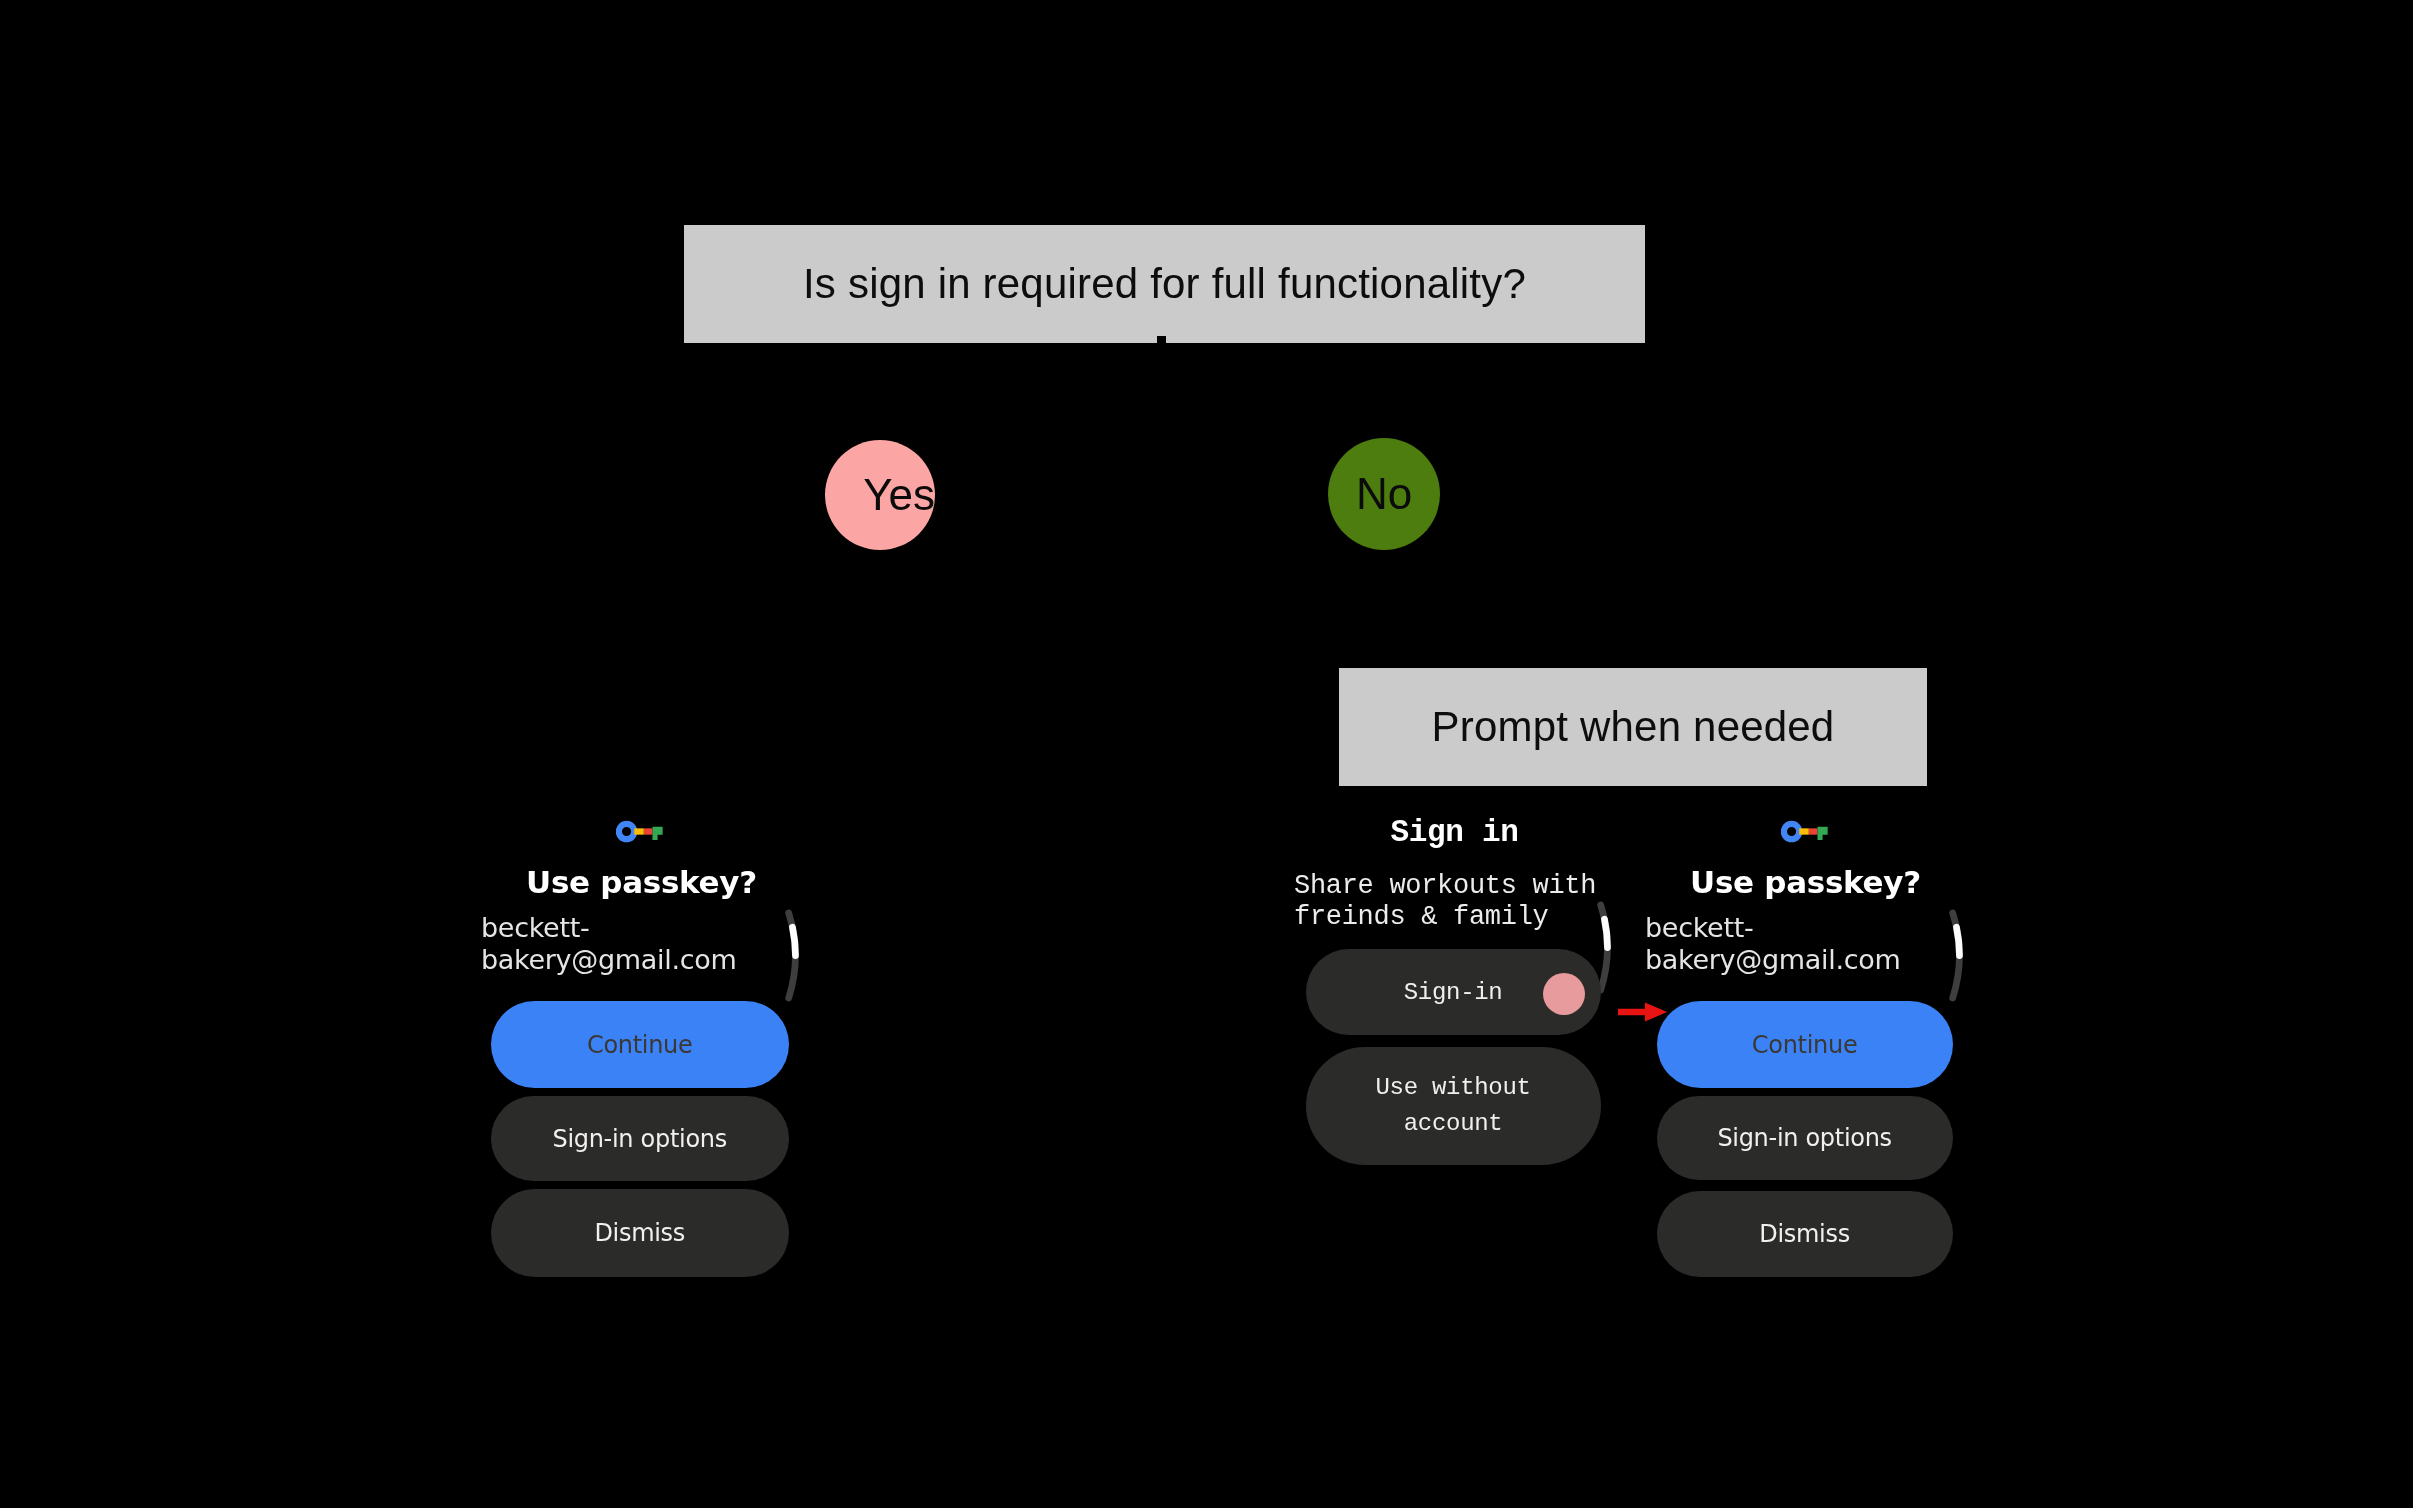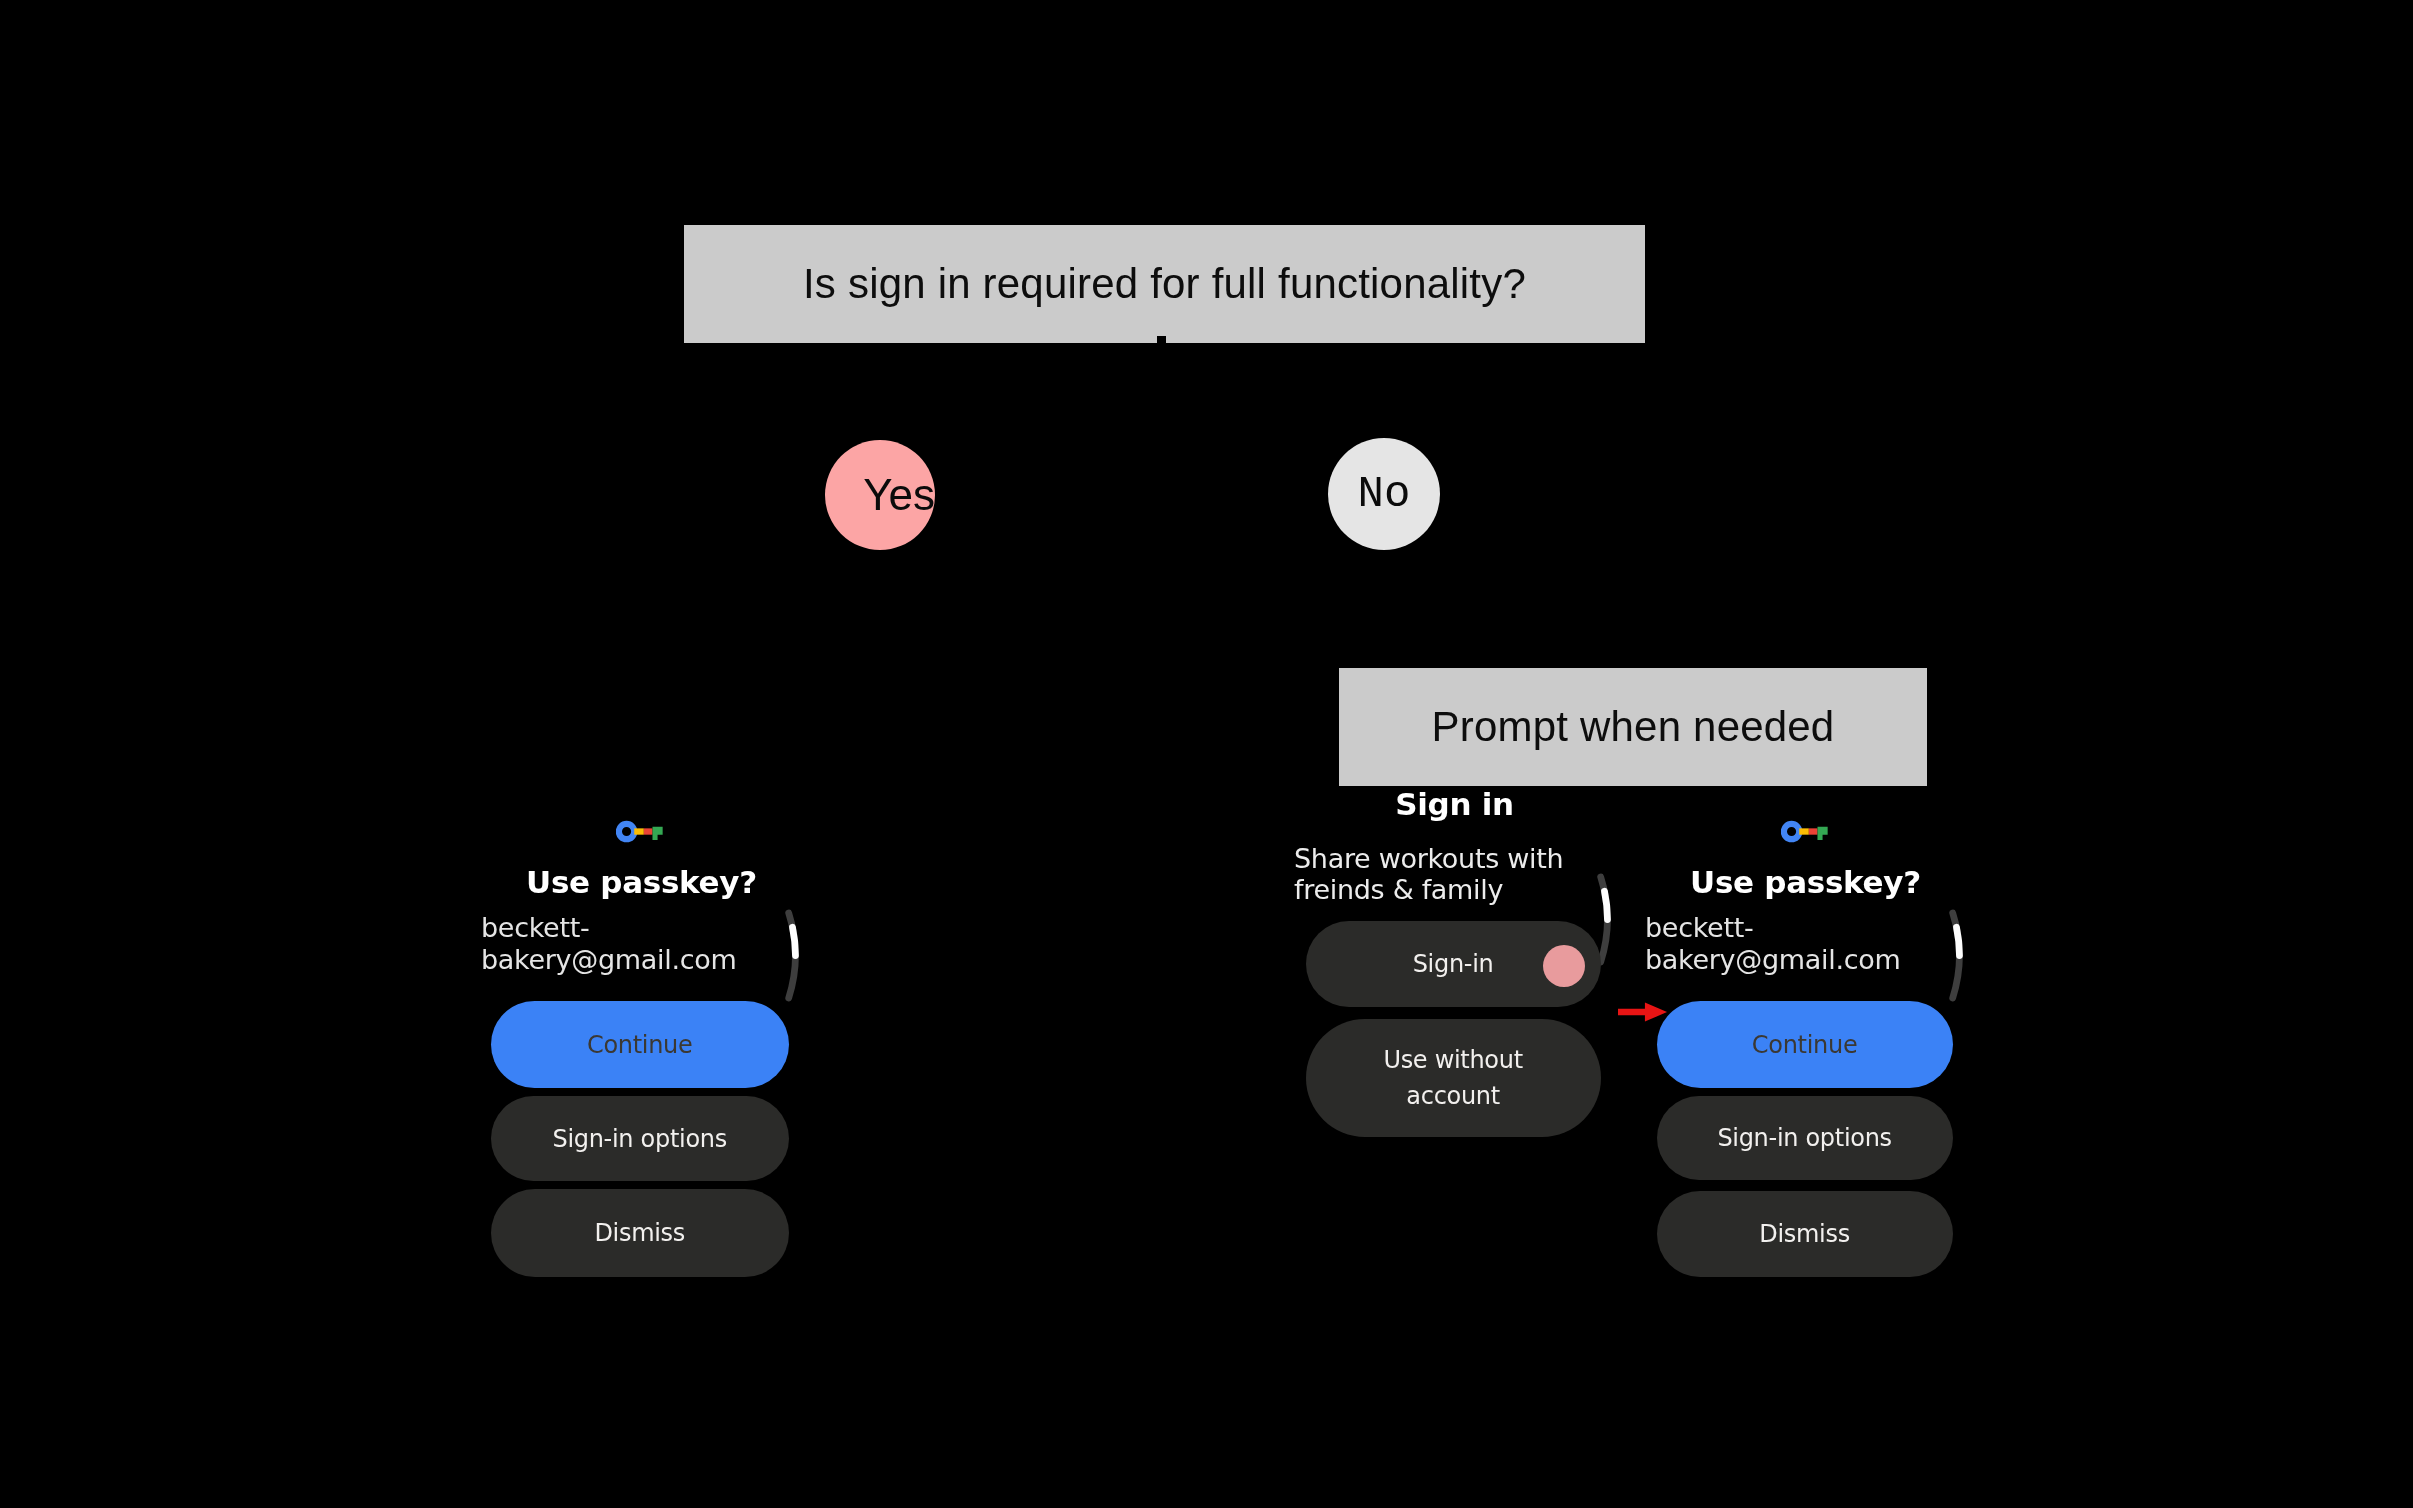"No" #no-circle { background: #e5e5e5 -> #4d7c0f; font-family: Liberation Mono, monospace -> none }
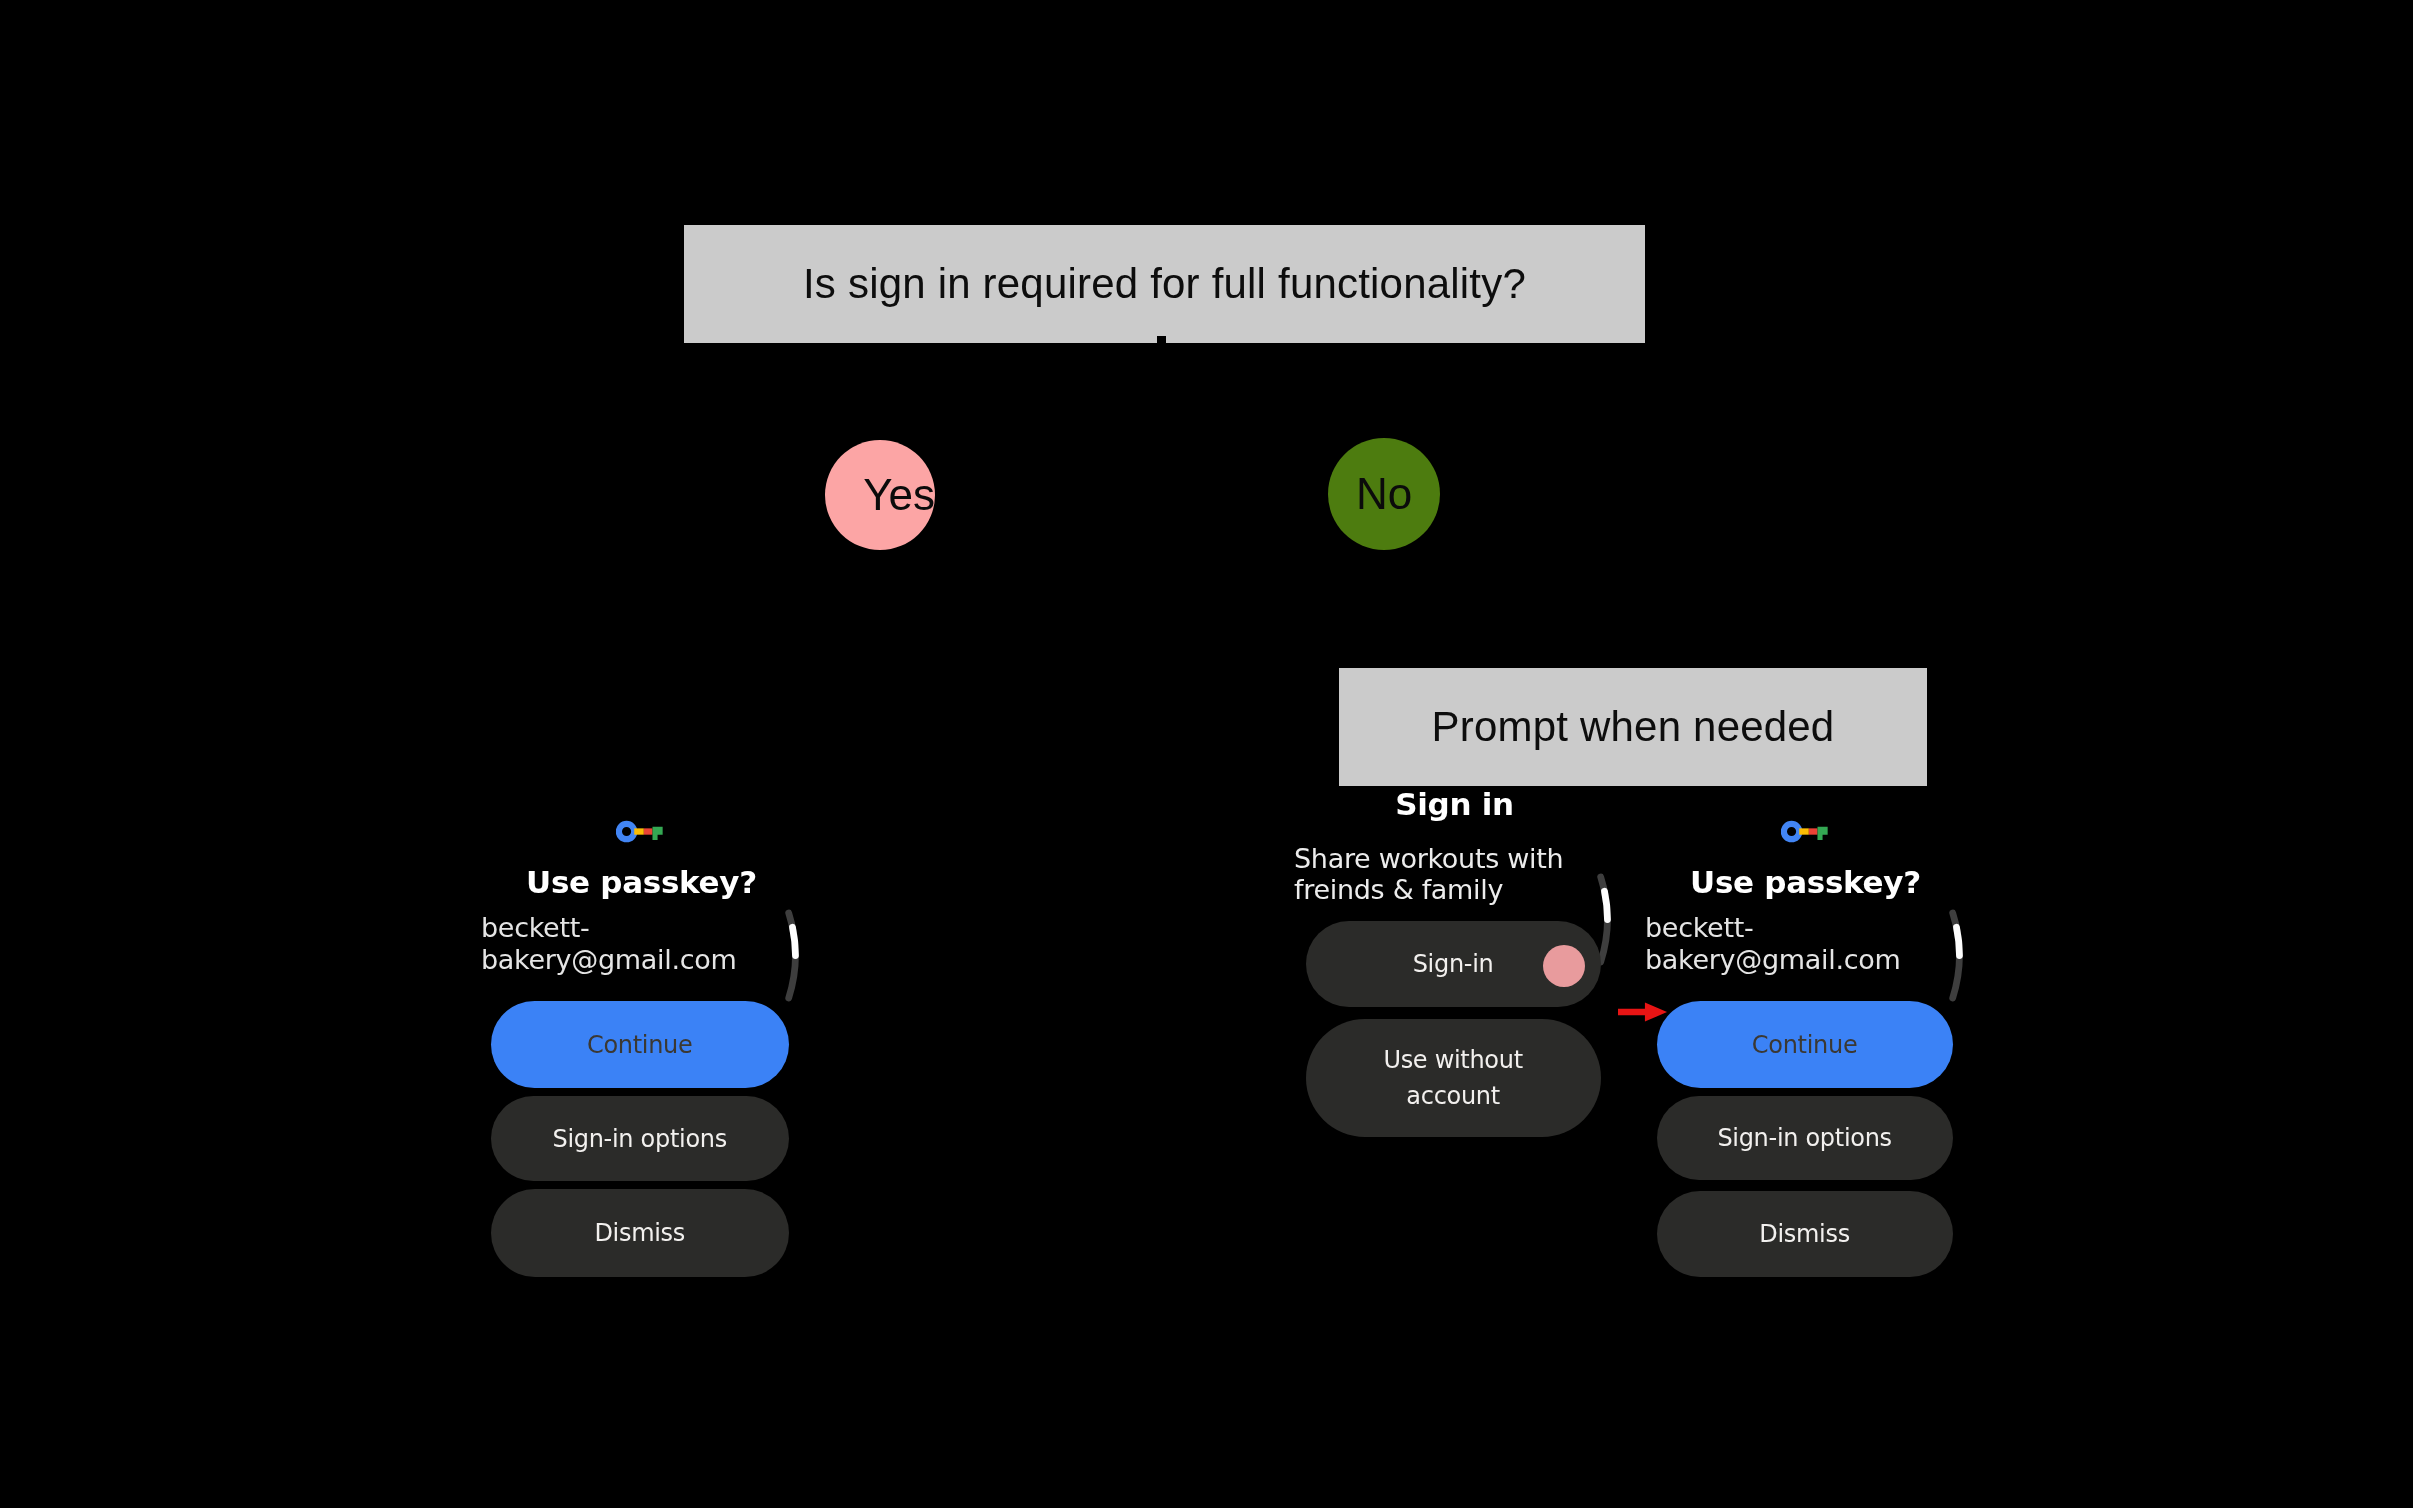"Sign in" #watch-signin { font-family: none -> Liberation Mono, monospace; top: 775px -> 803px }
